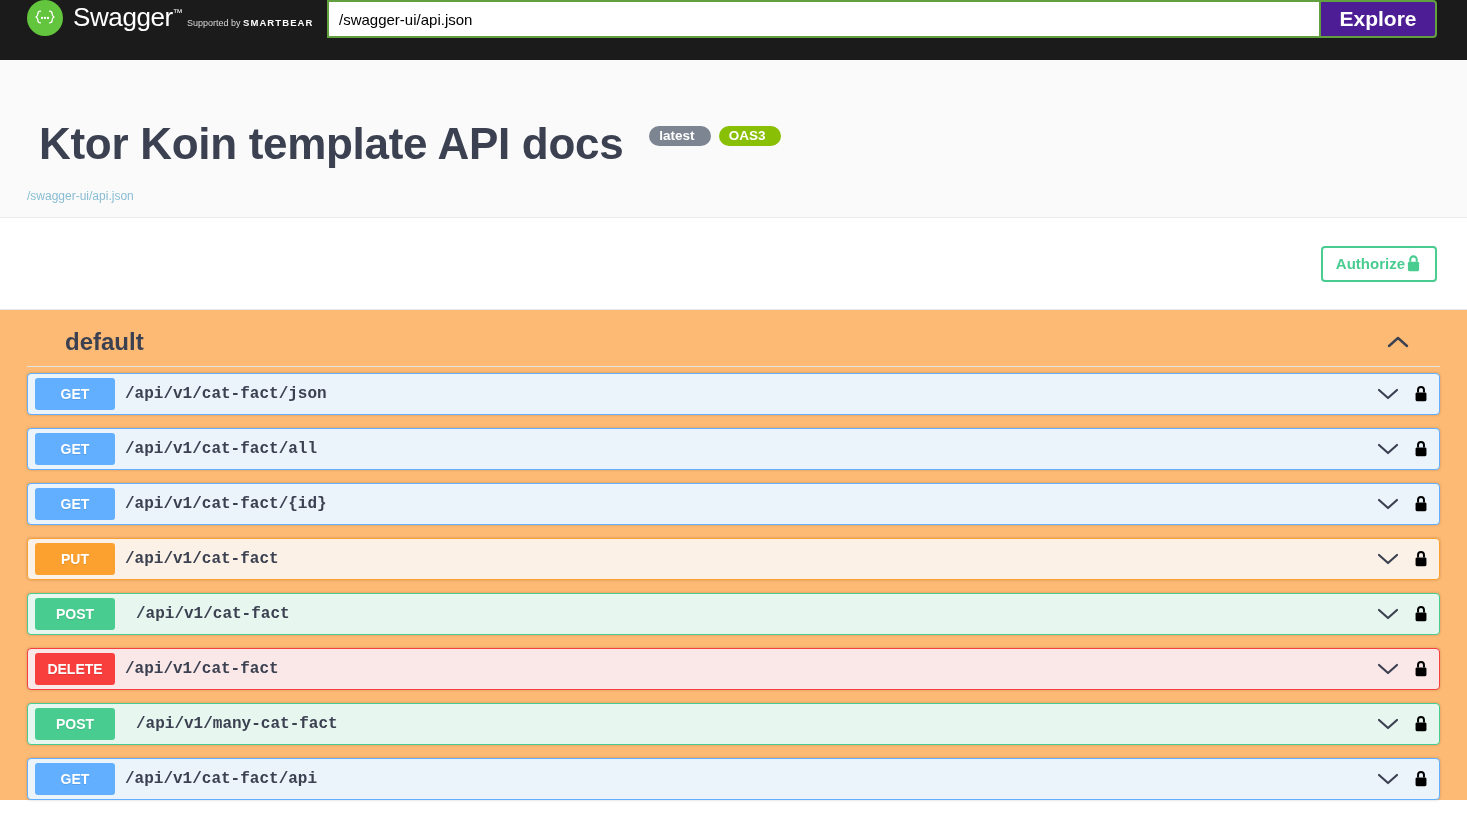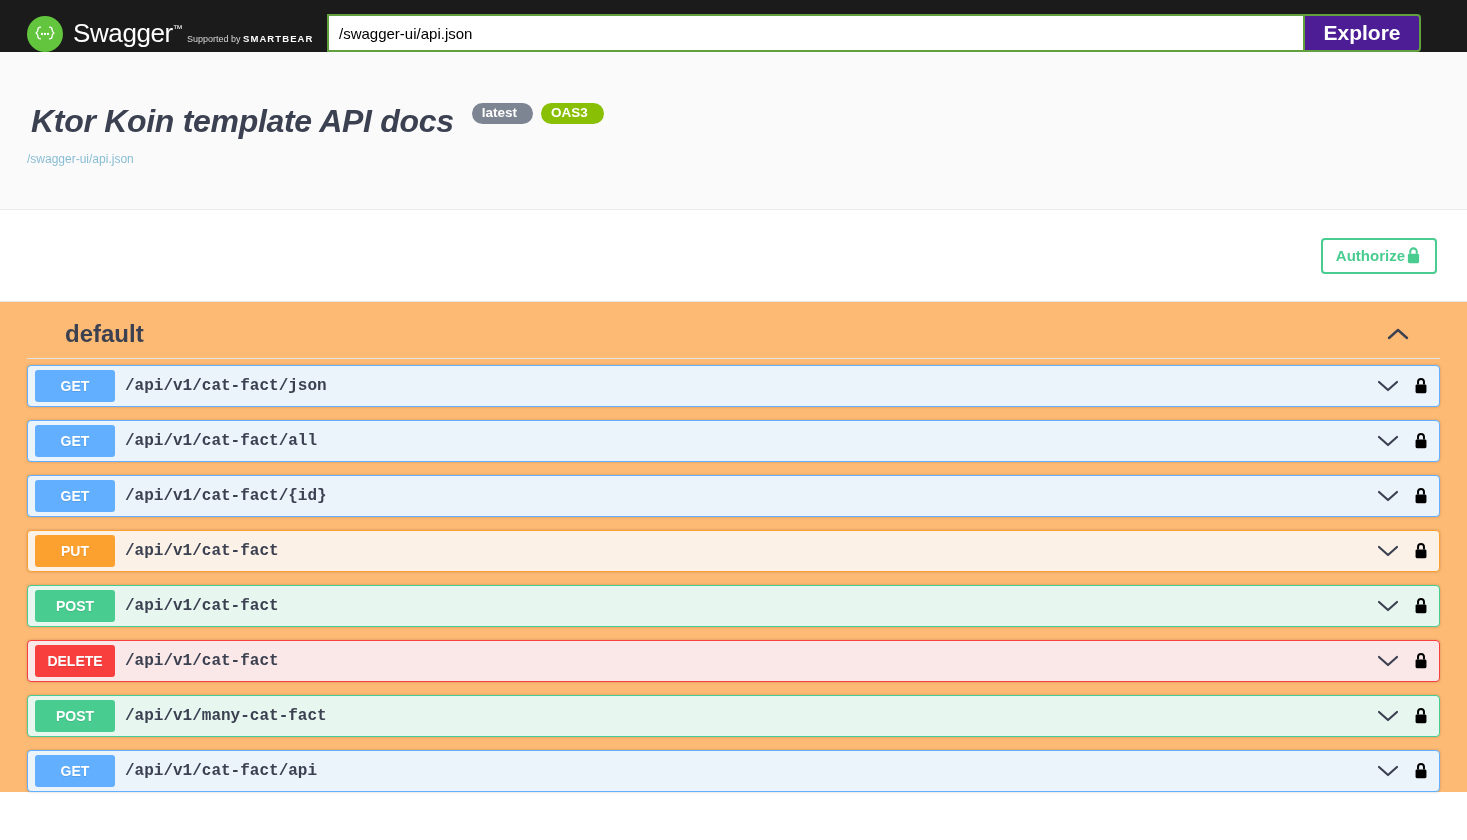"Swagger™ Supported by SMARTBEAR" .topbar { align-items: flex-end -> flex-start; height: 52px -> 60px; padding: 0 16px 0 27px -> 0 0 0 27px }
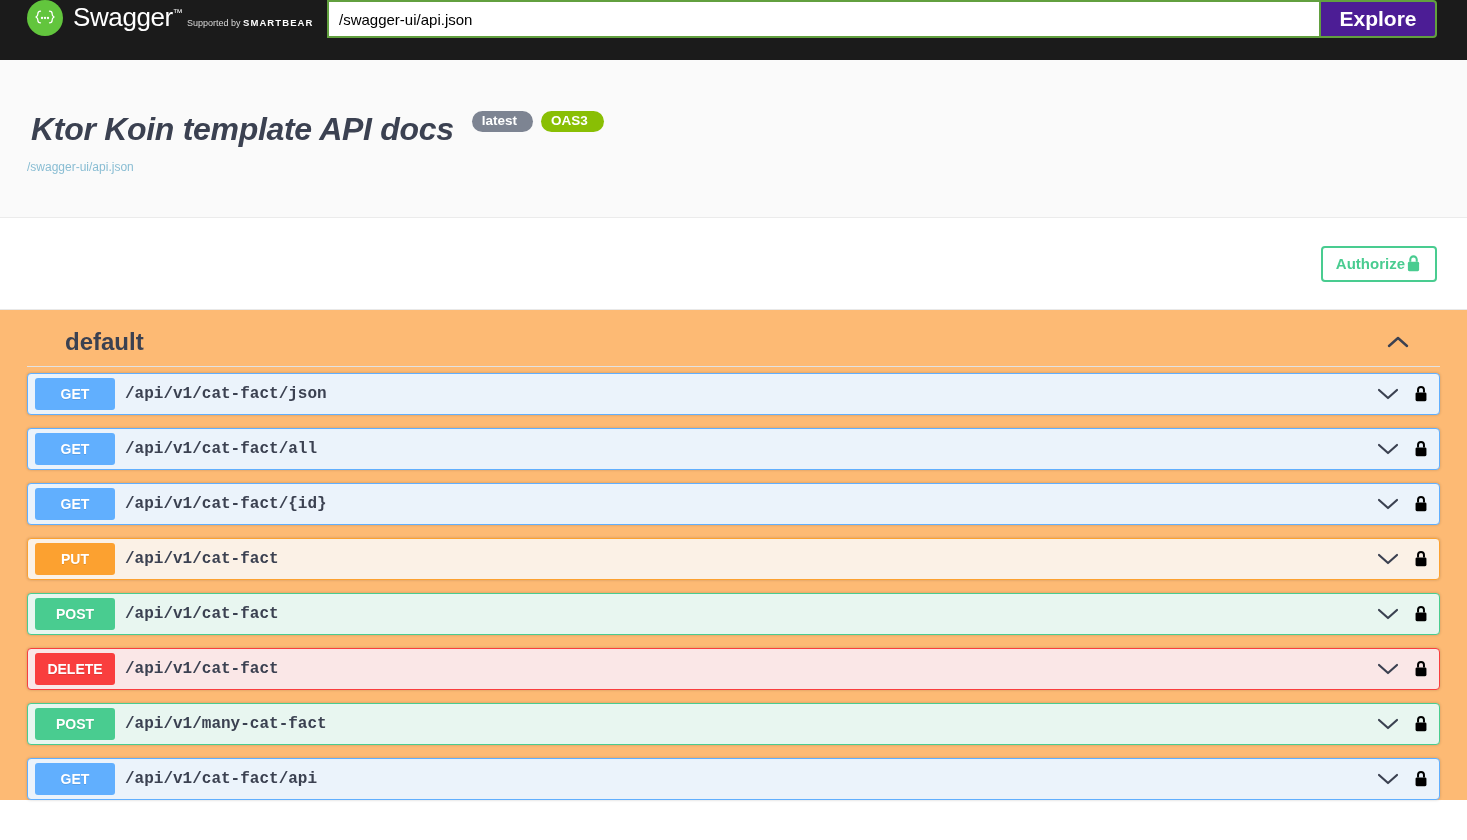"Ktor Koin template API docs" .api-title { font-size: 32px -> 44px; font-style: italic -> none; margin: 4px -> 12px }
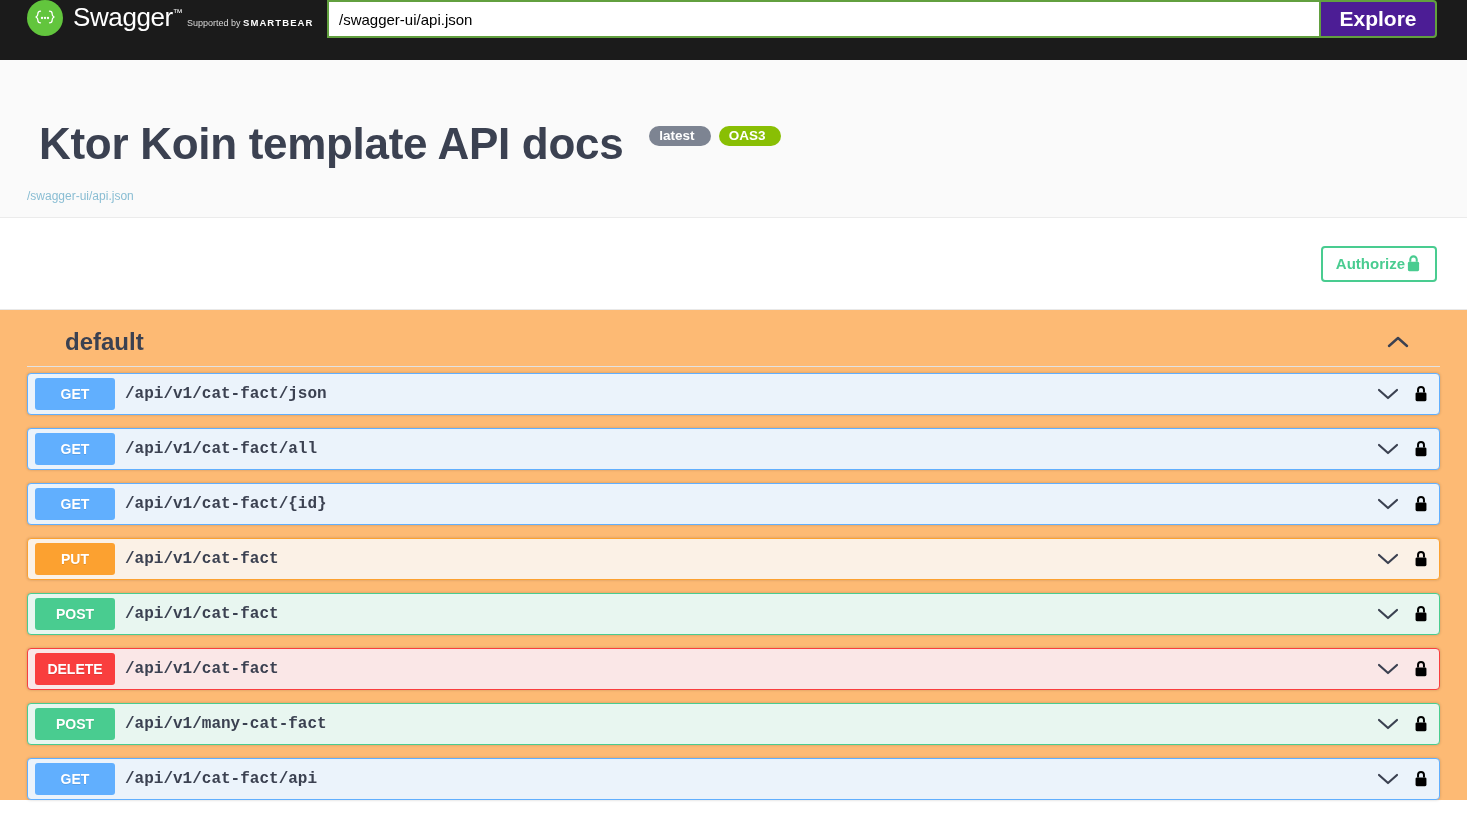"POST" .r-post { gap: none -> 11px }
